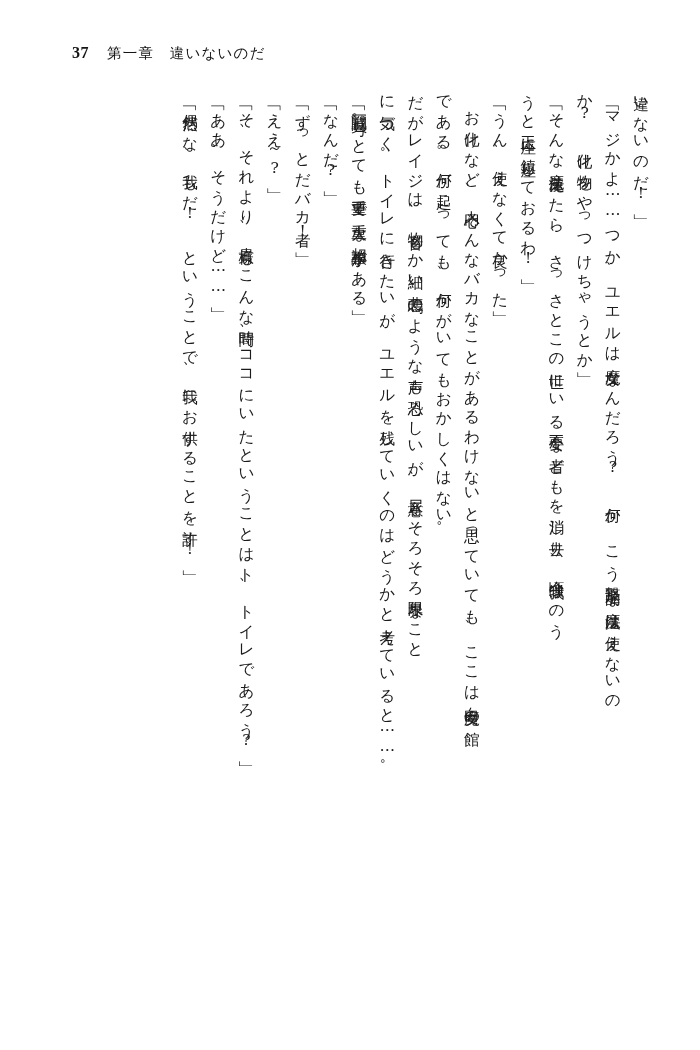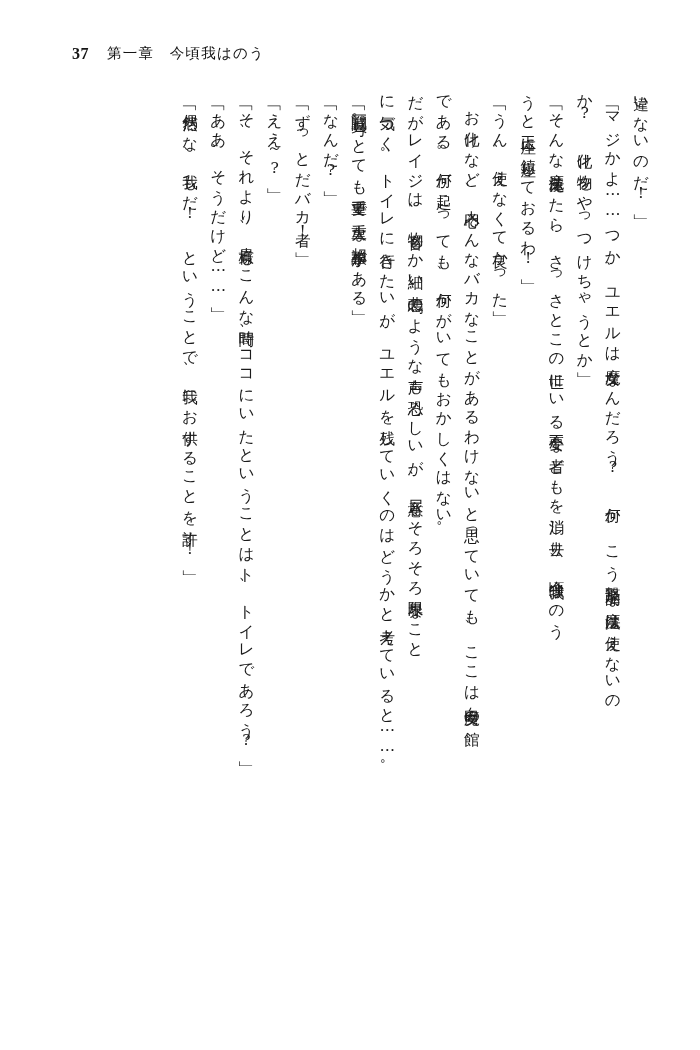"37" .header { align-items: center -> flex-start }
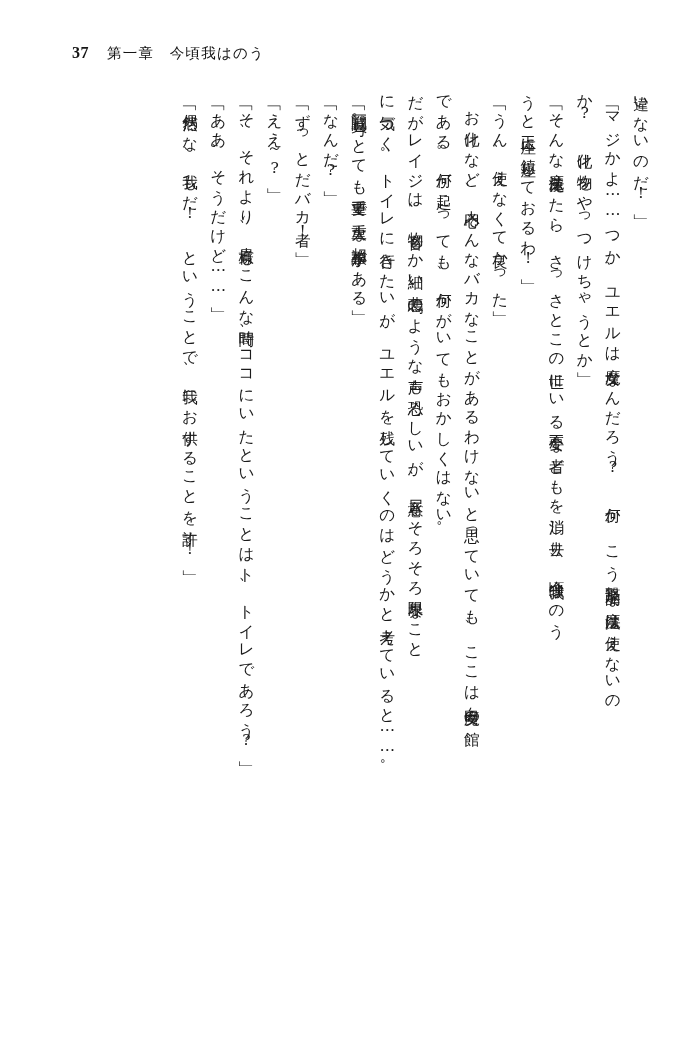"第一章 今頃我はのう" span.chapter-title { text: 今頃我はのう -> 違いないのだ }
